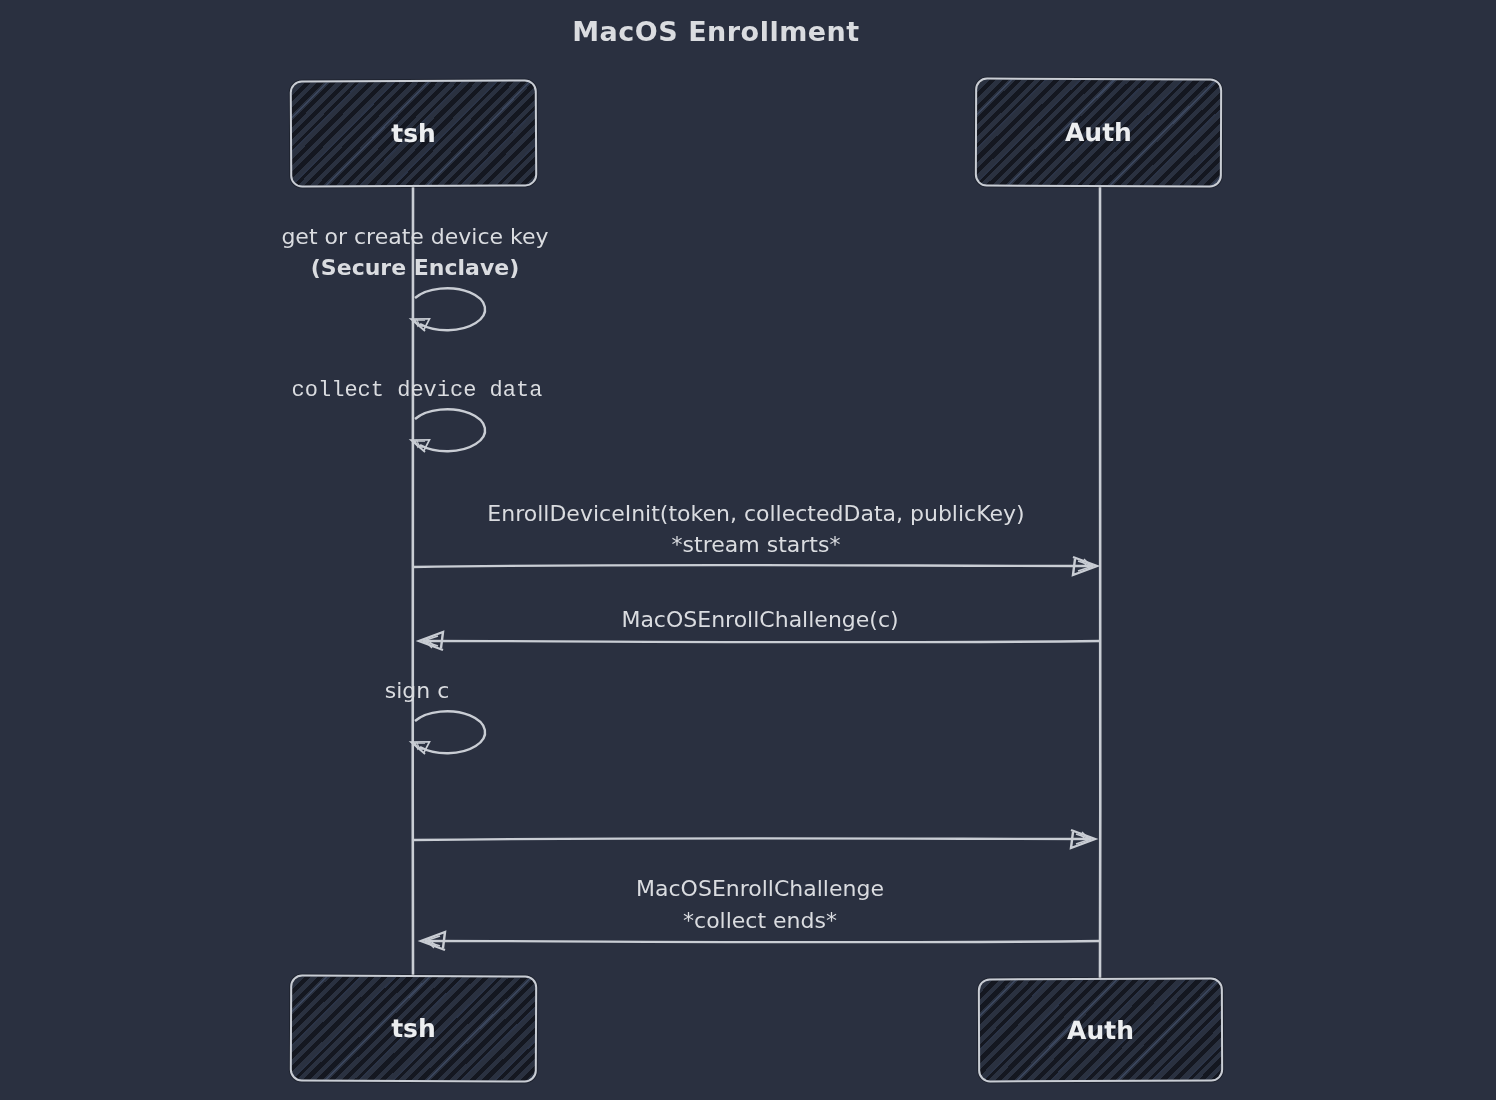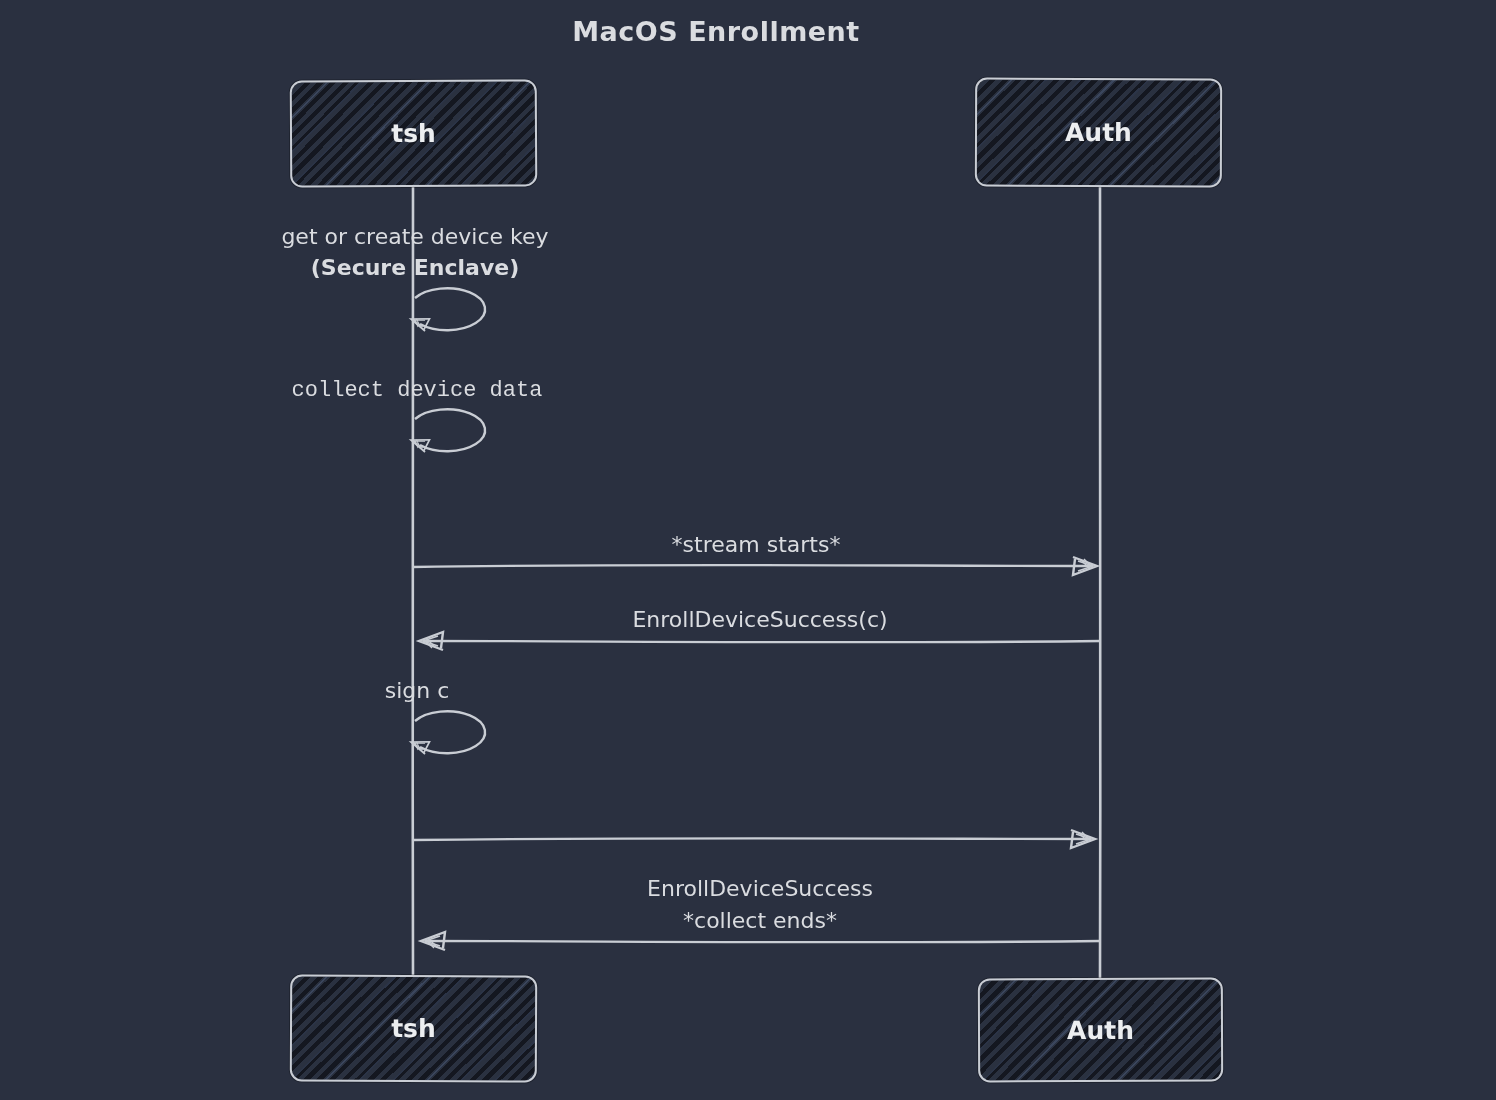"EnrollDeviceInit(token, collectedData," div.msg-label { html: none -> <div>EnrollDeviceInit(token, collectedData, publicKey)</div> }
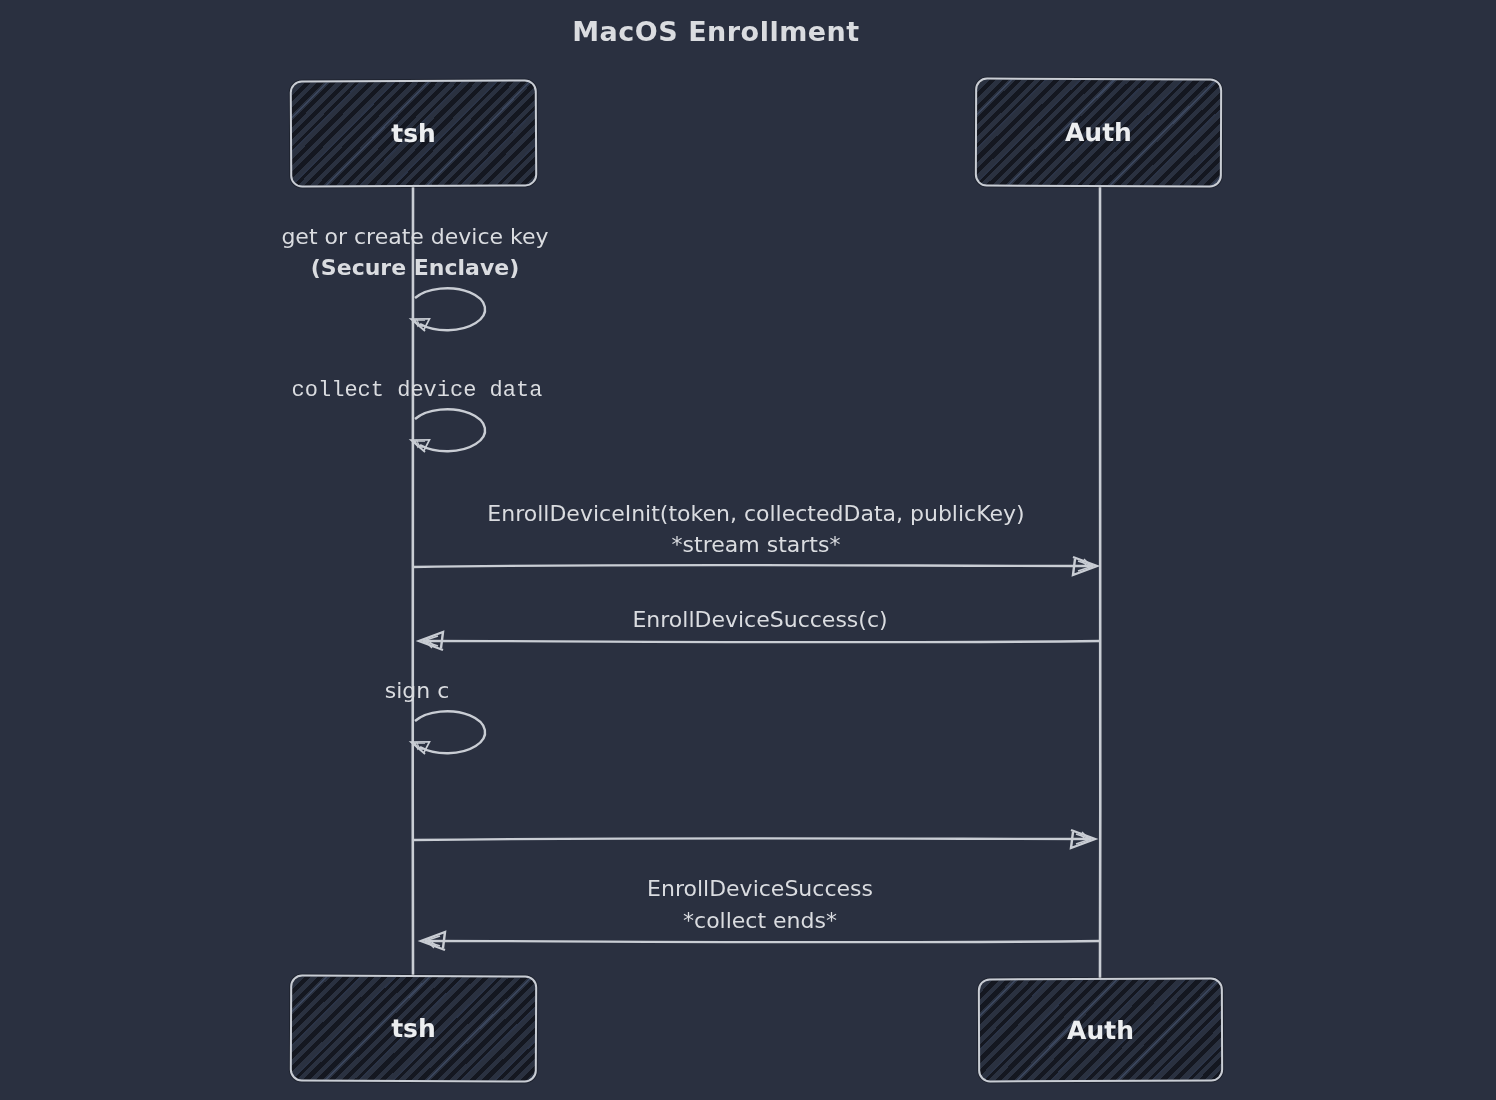"EnrollDeviceSuccess(c)" div.msg-label { text: EnrollDeviceSuccess -> MacOSEnrollChallenge }
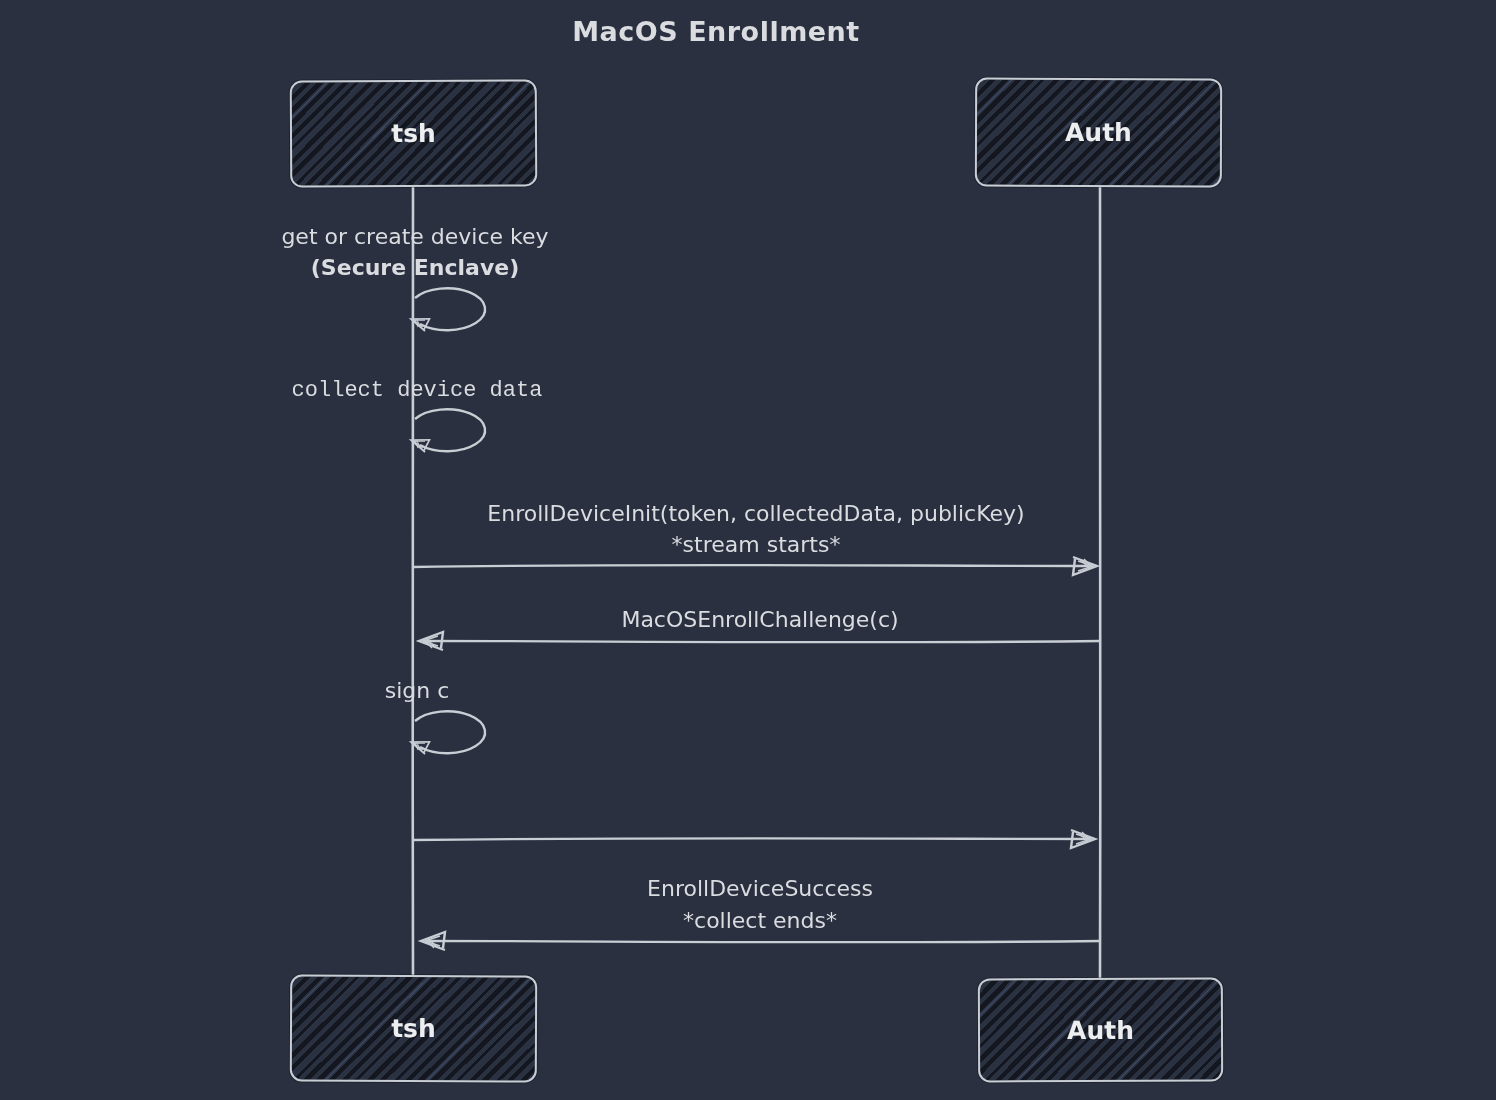"EnrollDeviceSuccess" div.msg-label { text: EnrollDeviceSuccess -> MacOSEnrollChallenge }
